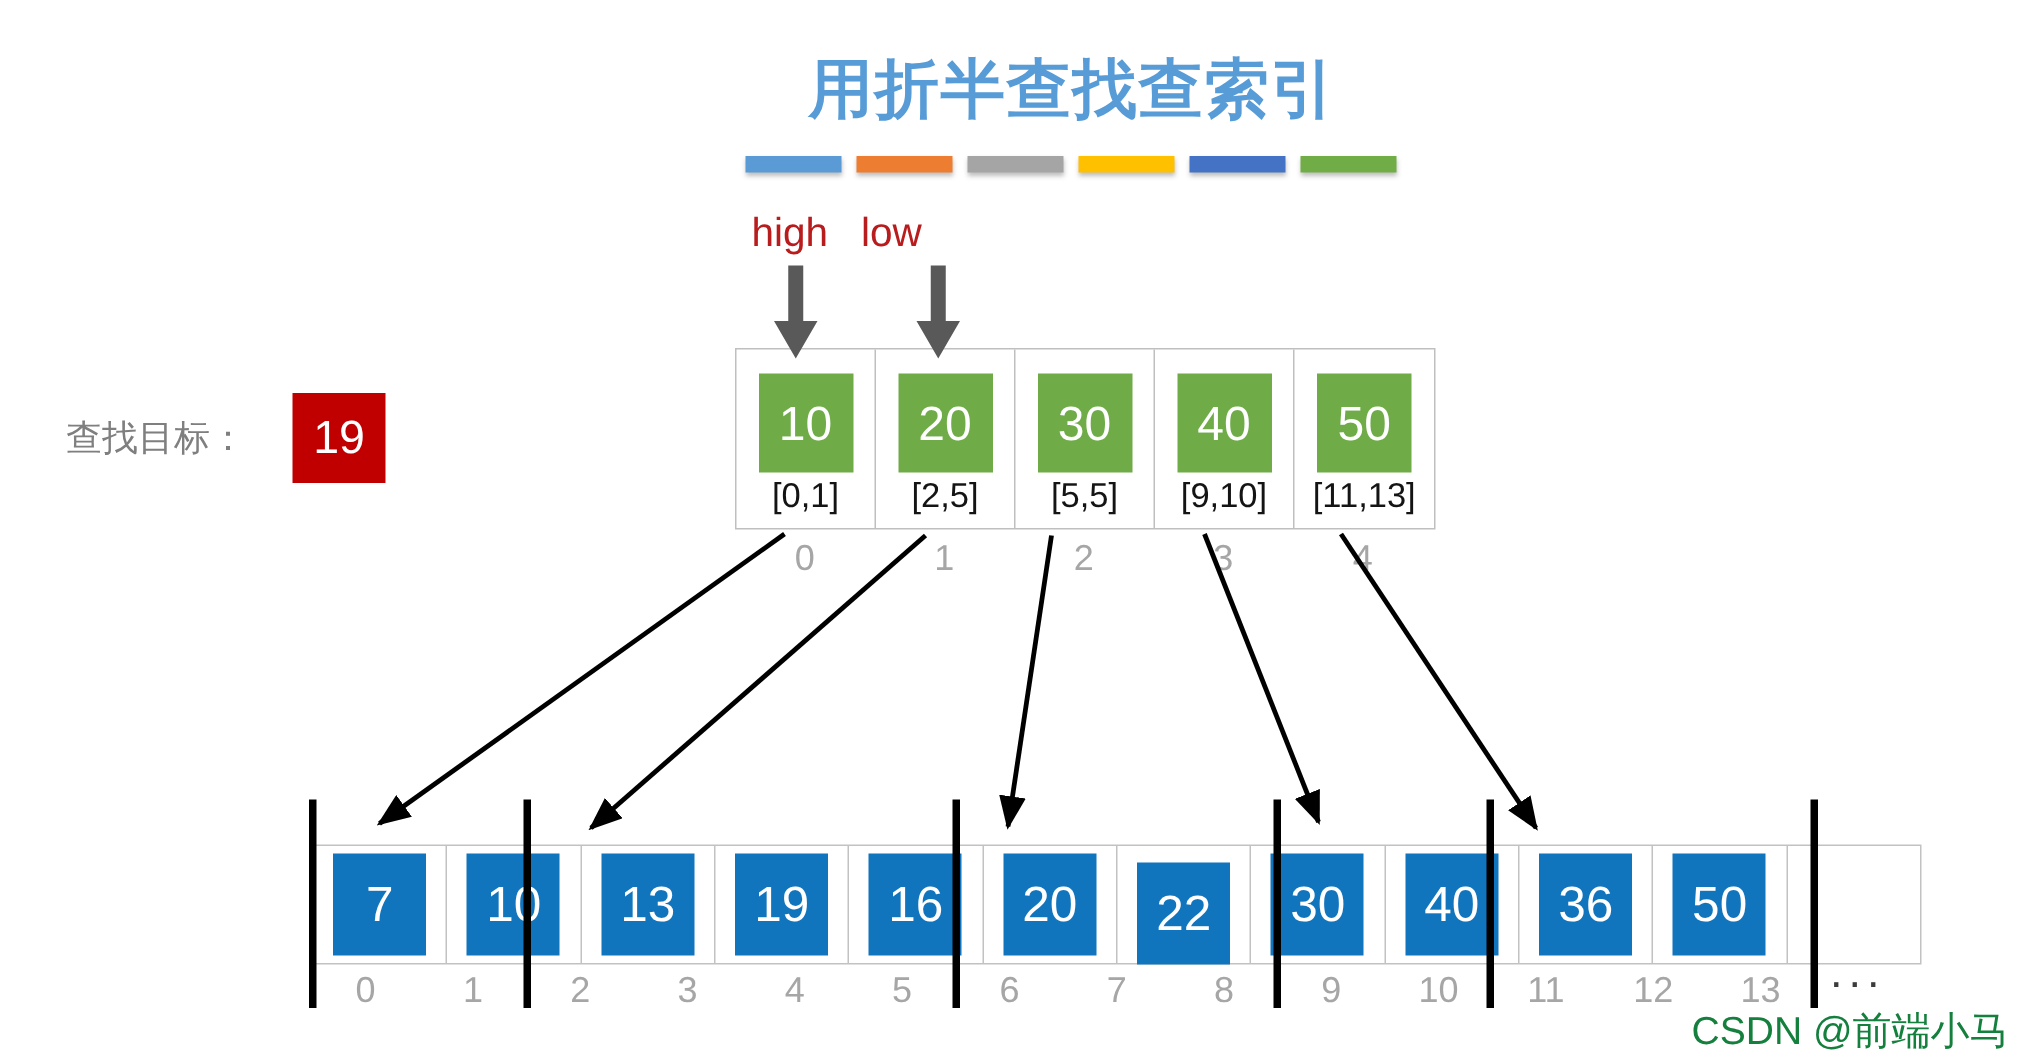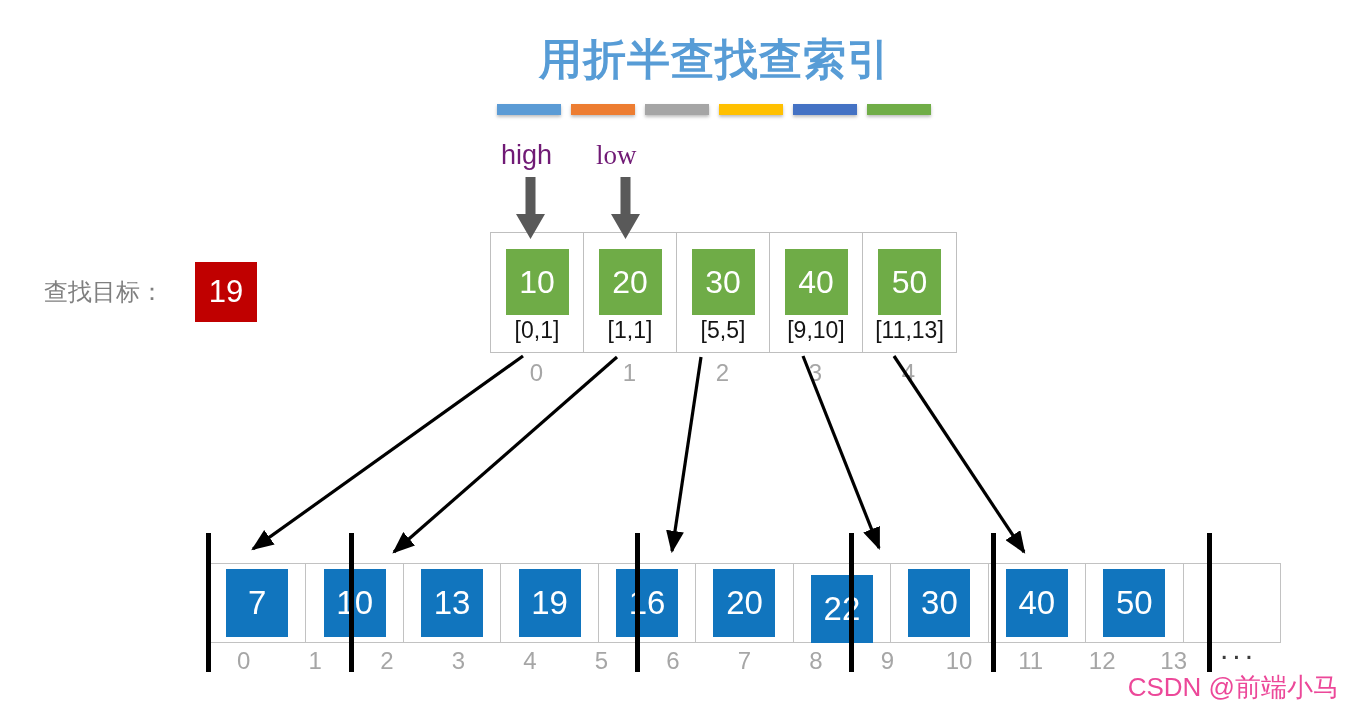"high" .pointer-label { color: #701a75 -> #b91c1c }
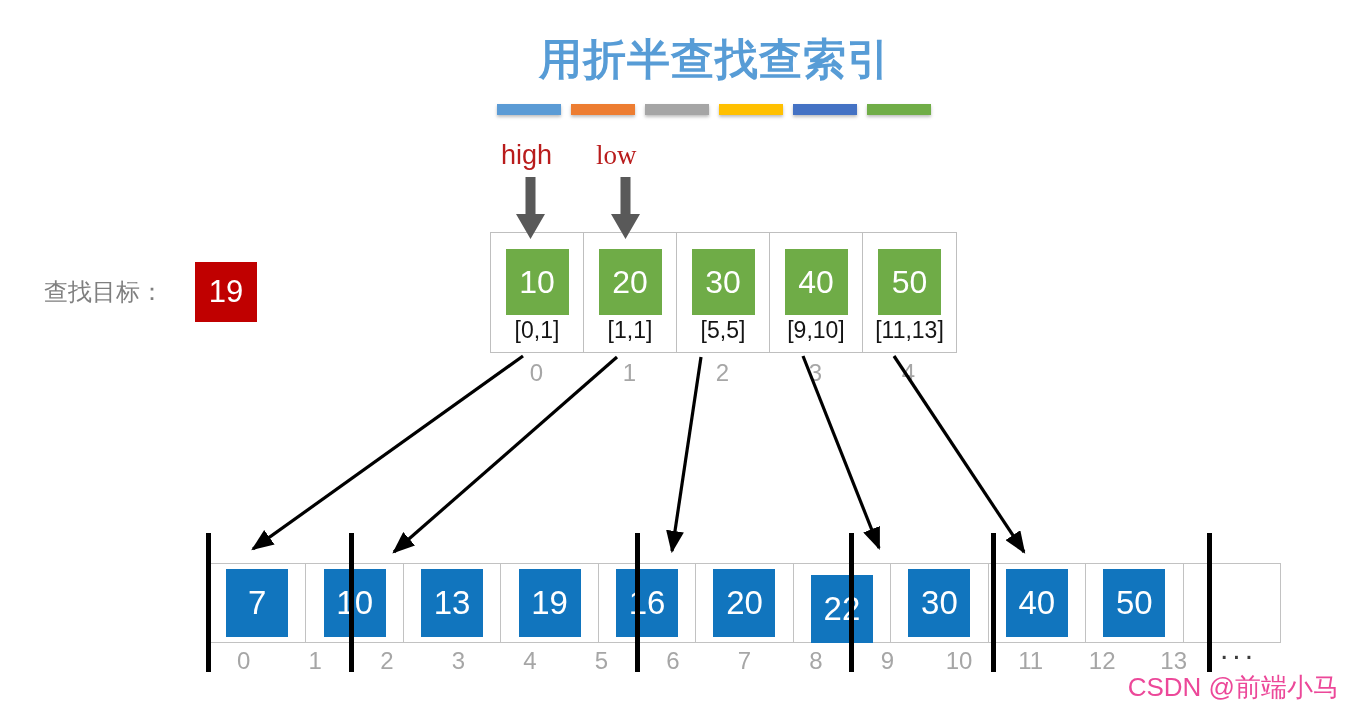"low" .pl-low { font-family: Liberation Serif, serif -> none; left: 596px -> 574px }
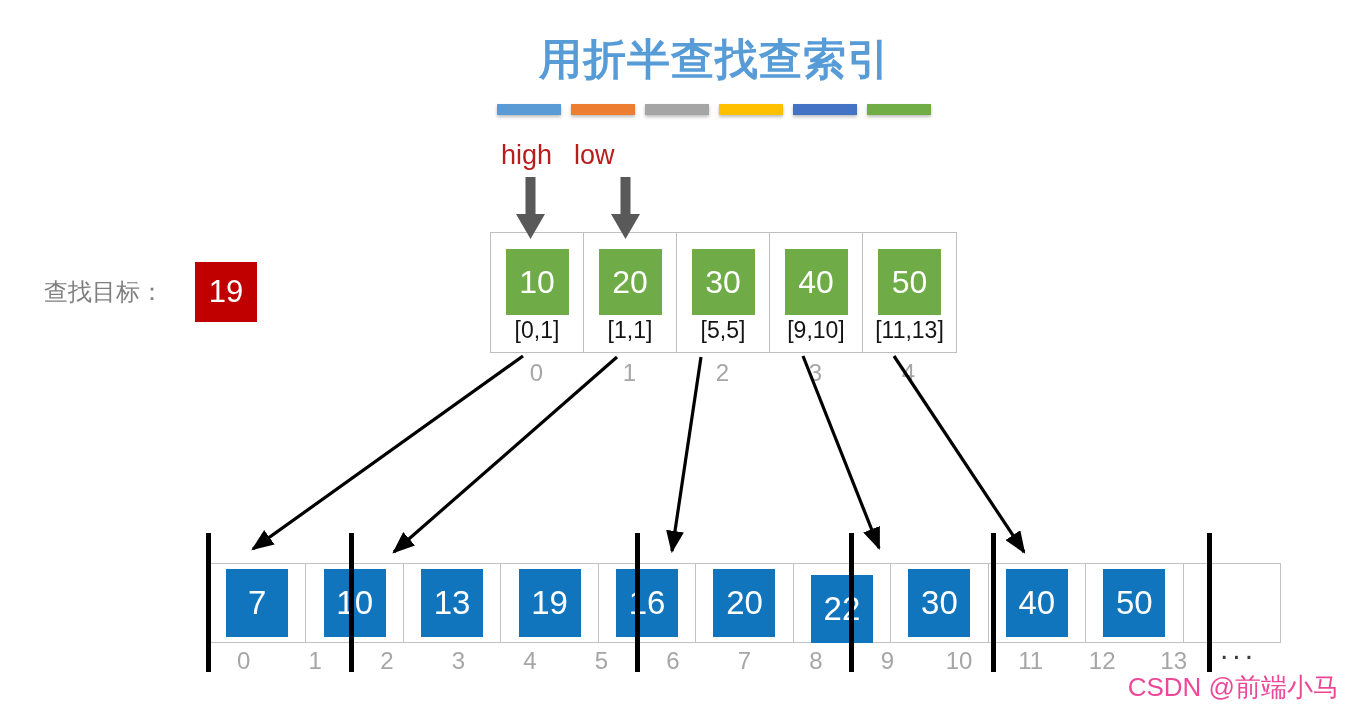"[1,1]" div.range { text: 1,1 -> 2,5 }
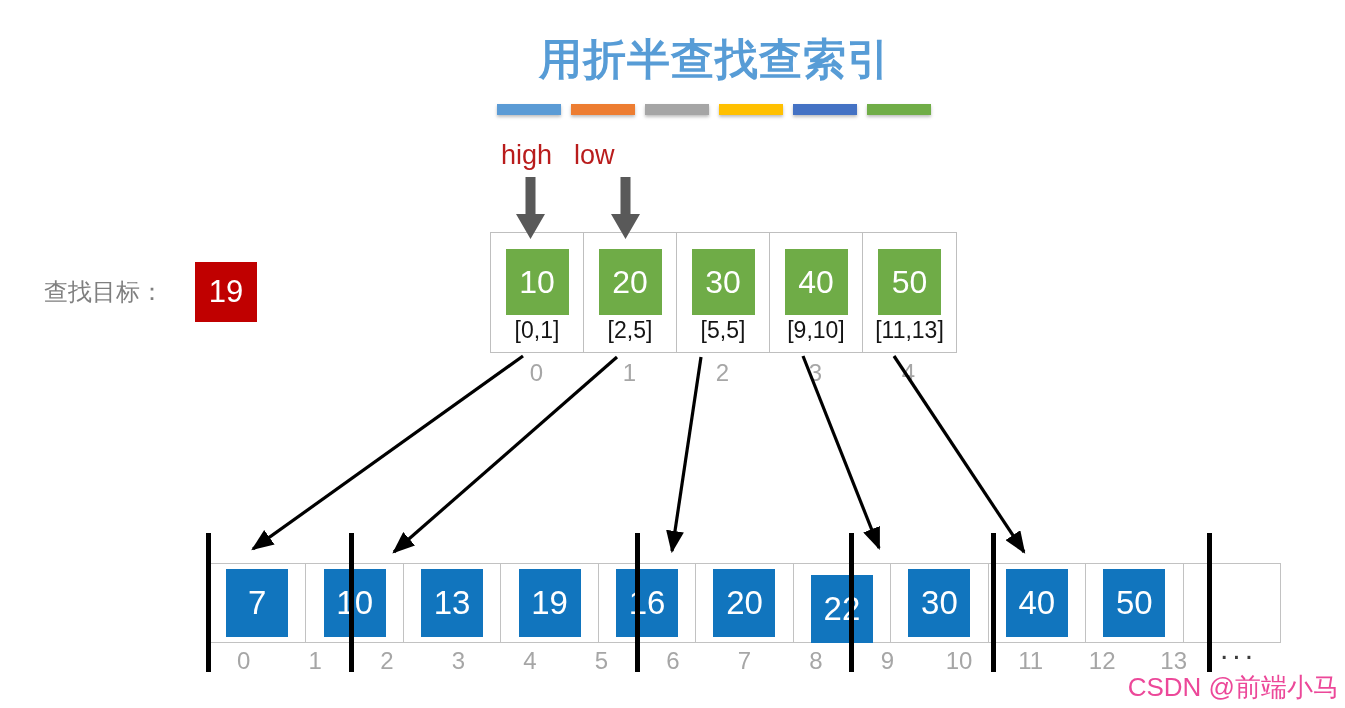"36" div.marray-cell { html: none -> <div> <div>36</div> </div> }
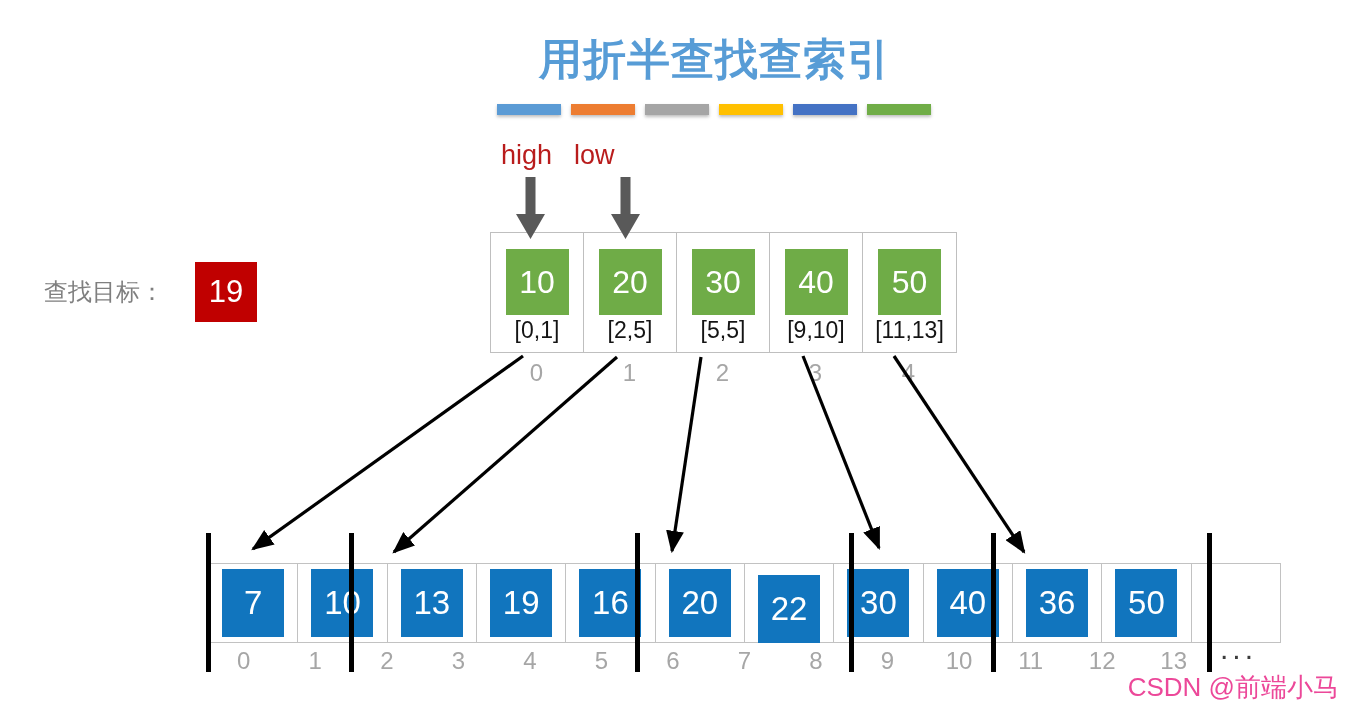"CSDN @前端小马" div.watermark { color: #ec4899 -> #15803d }
